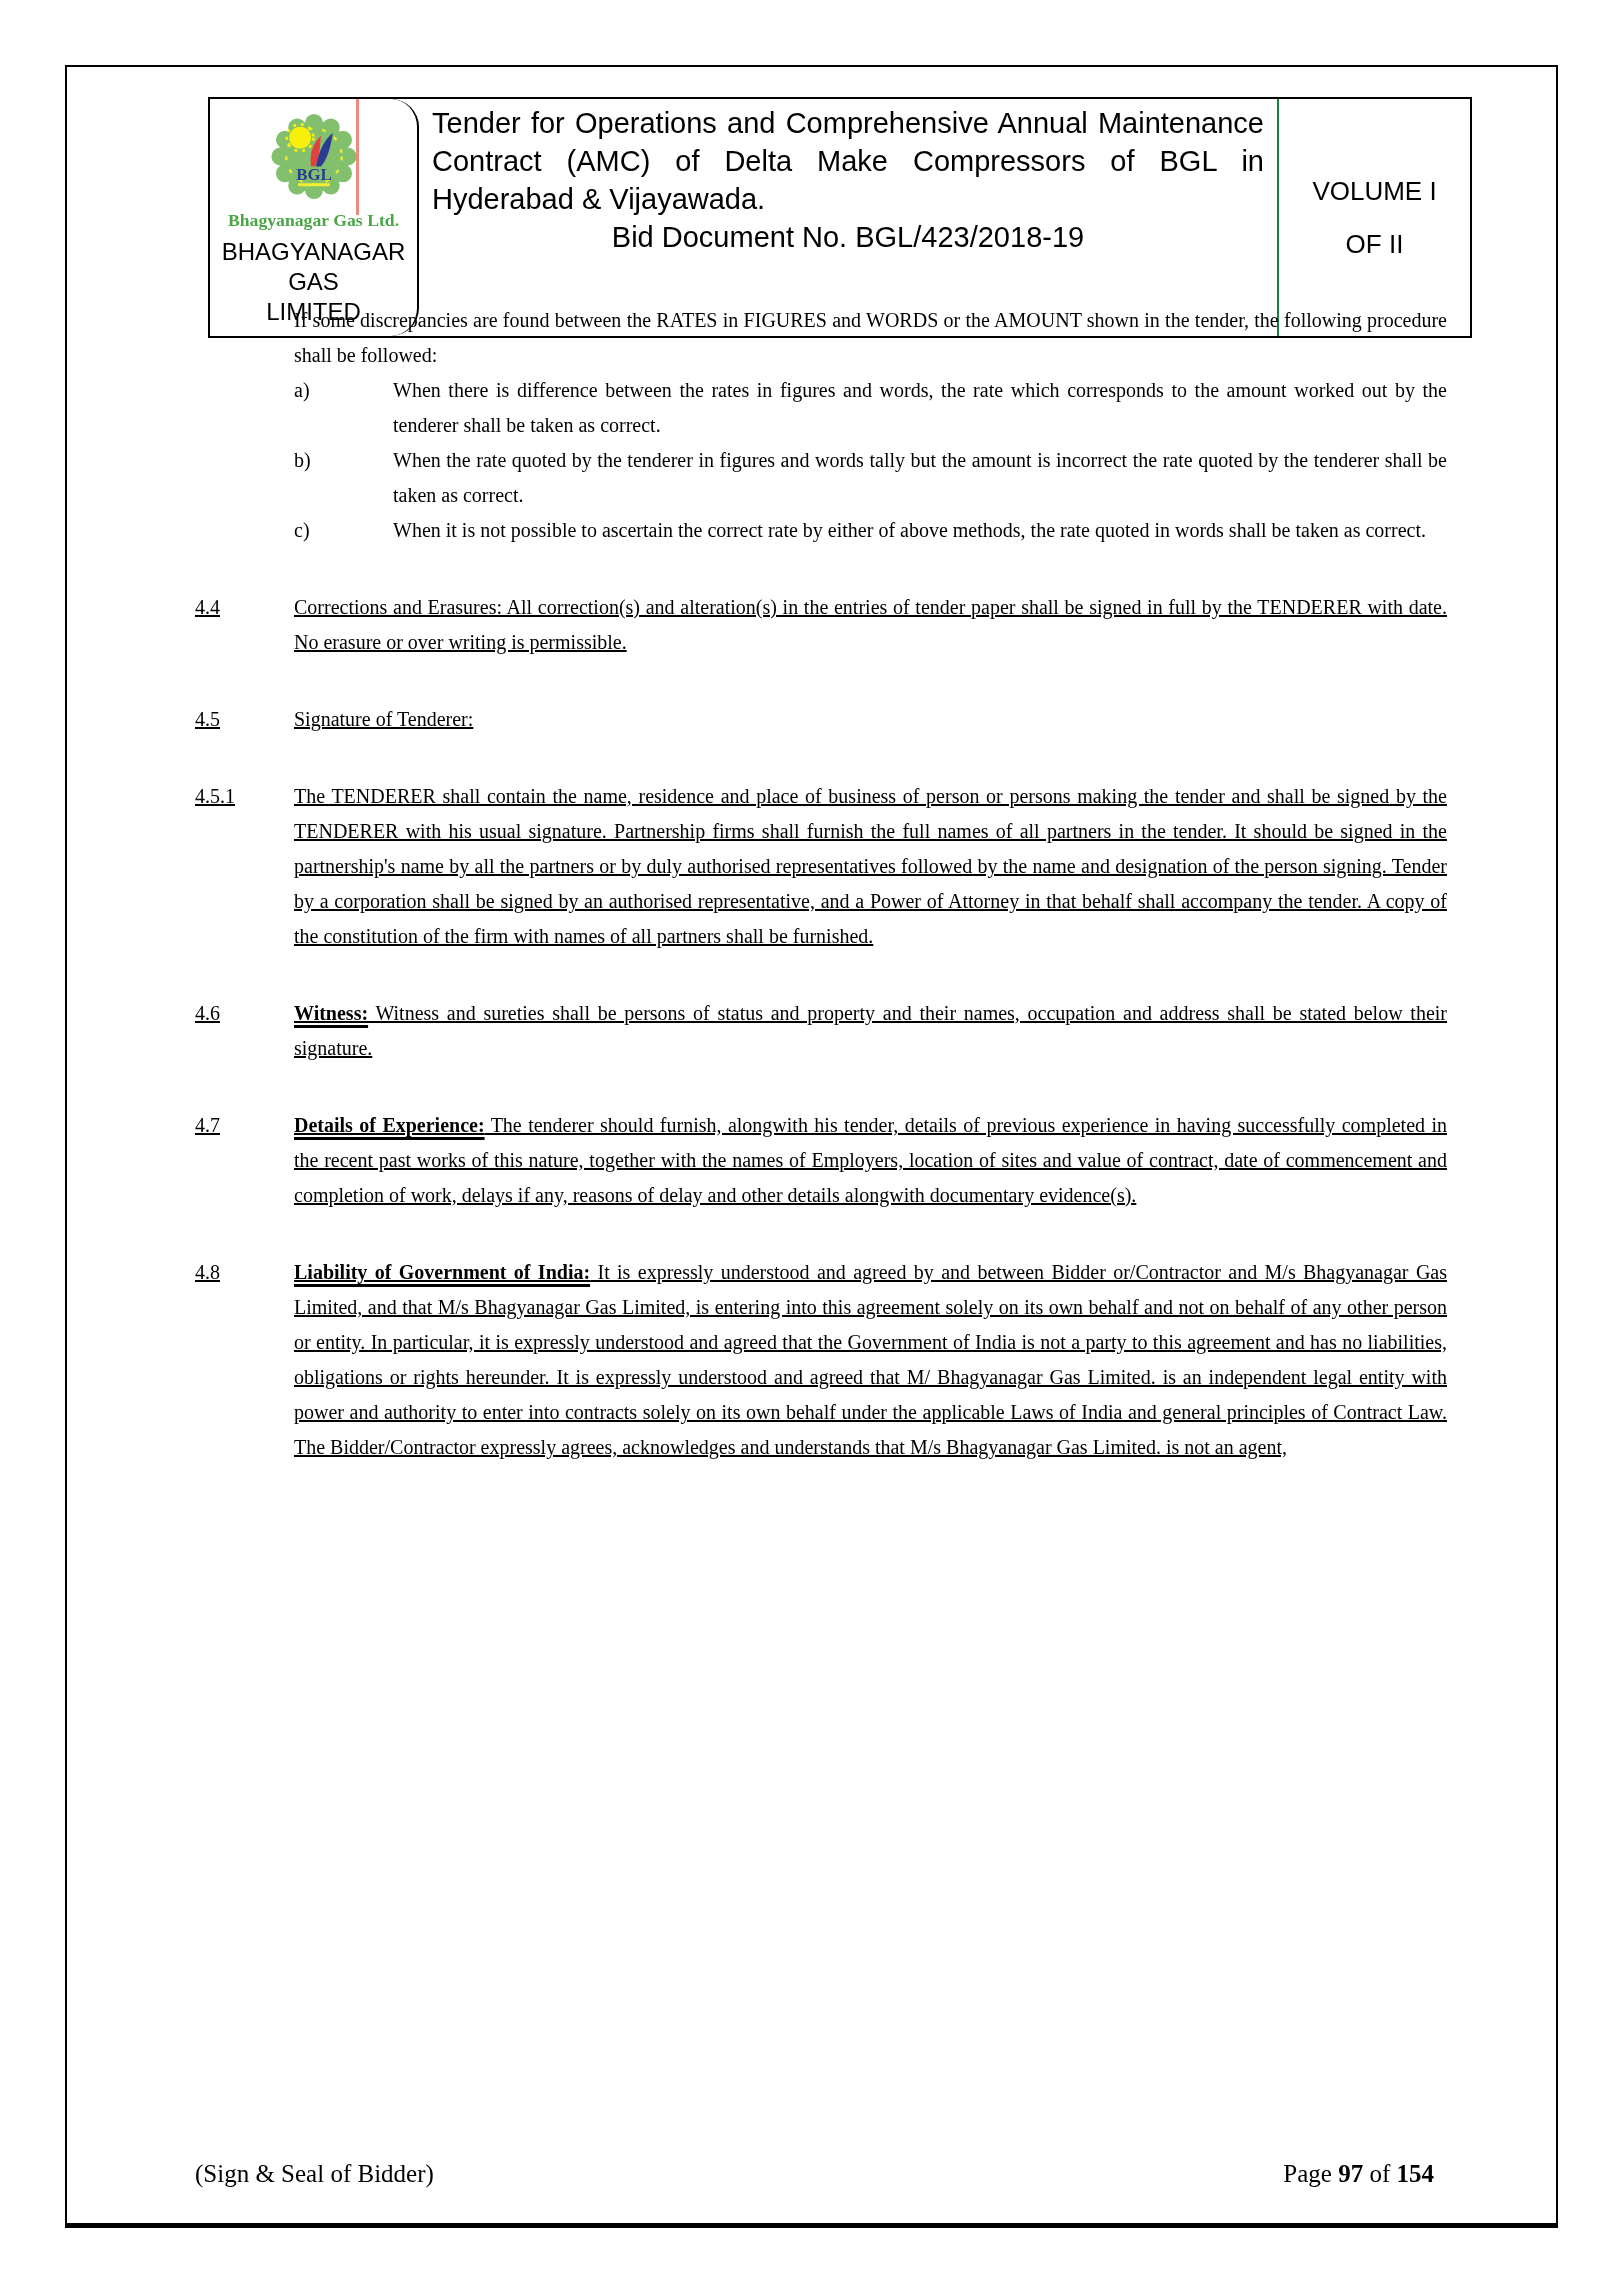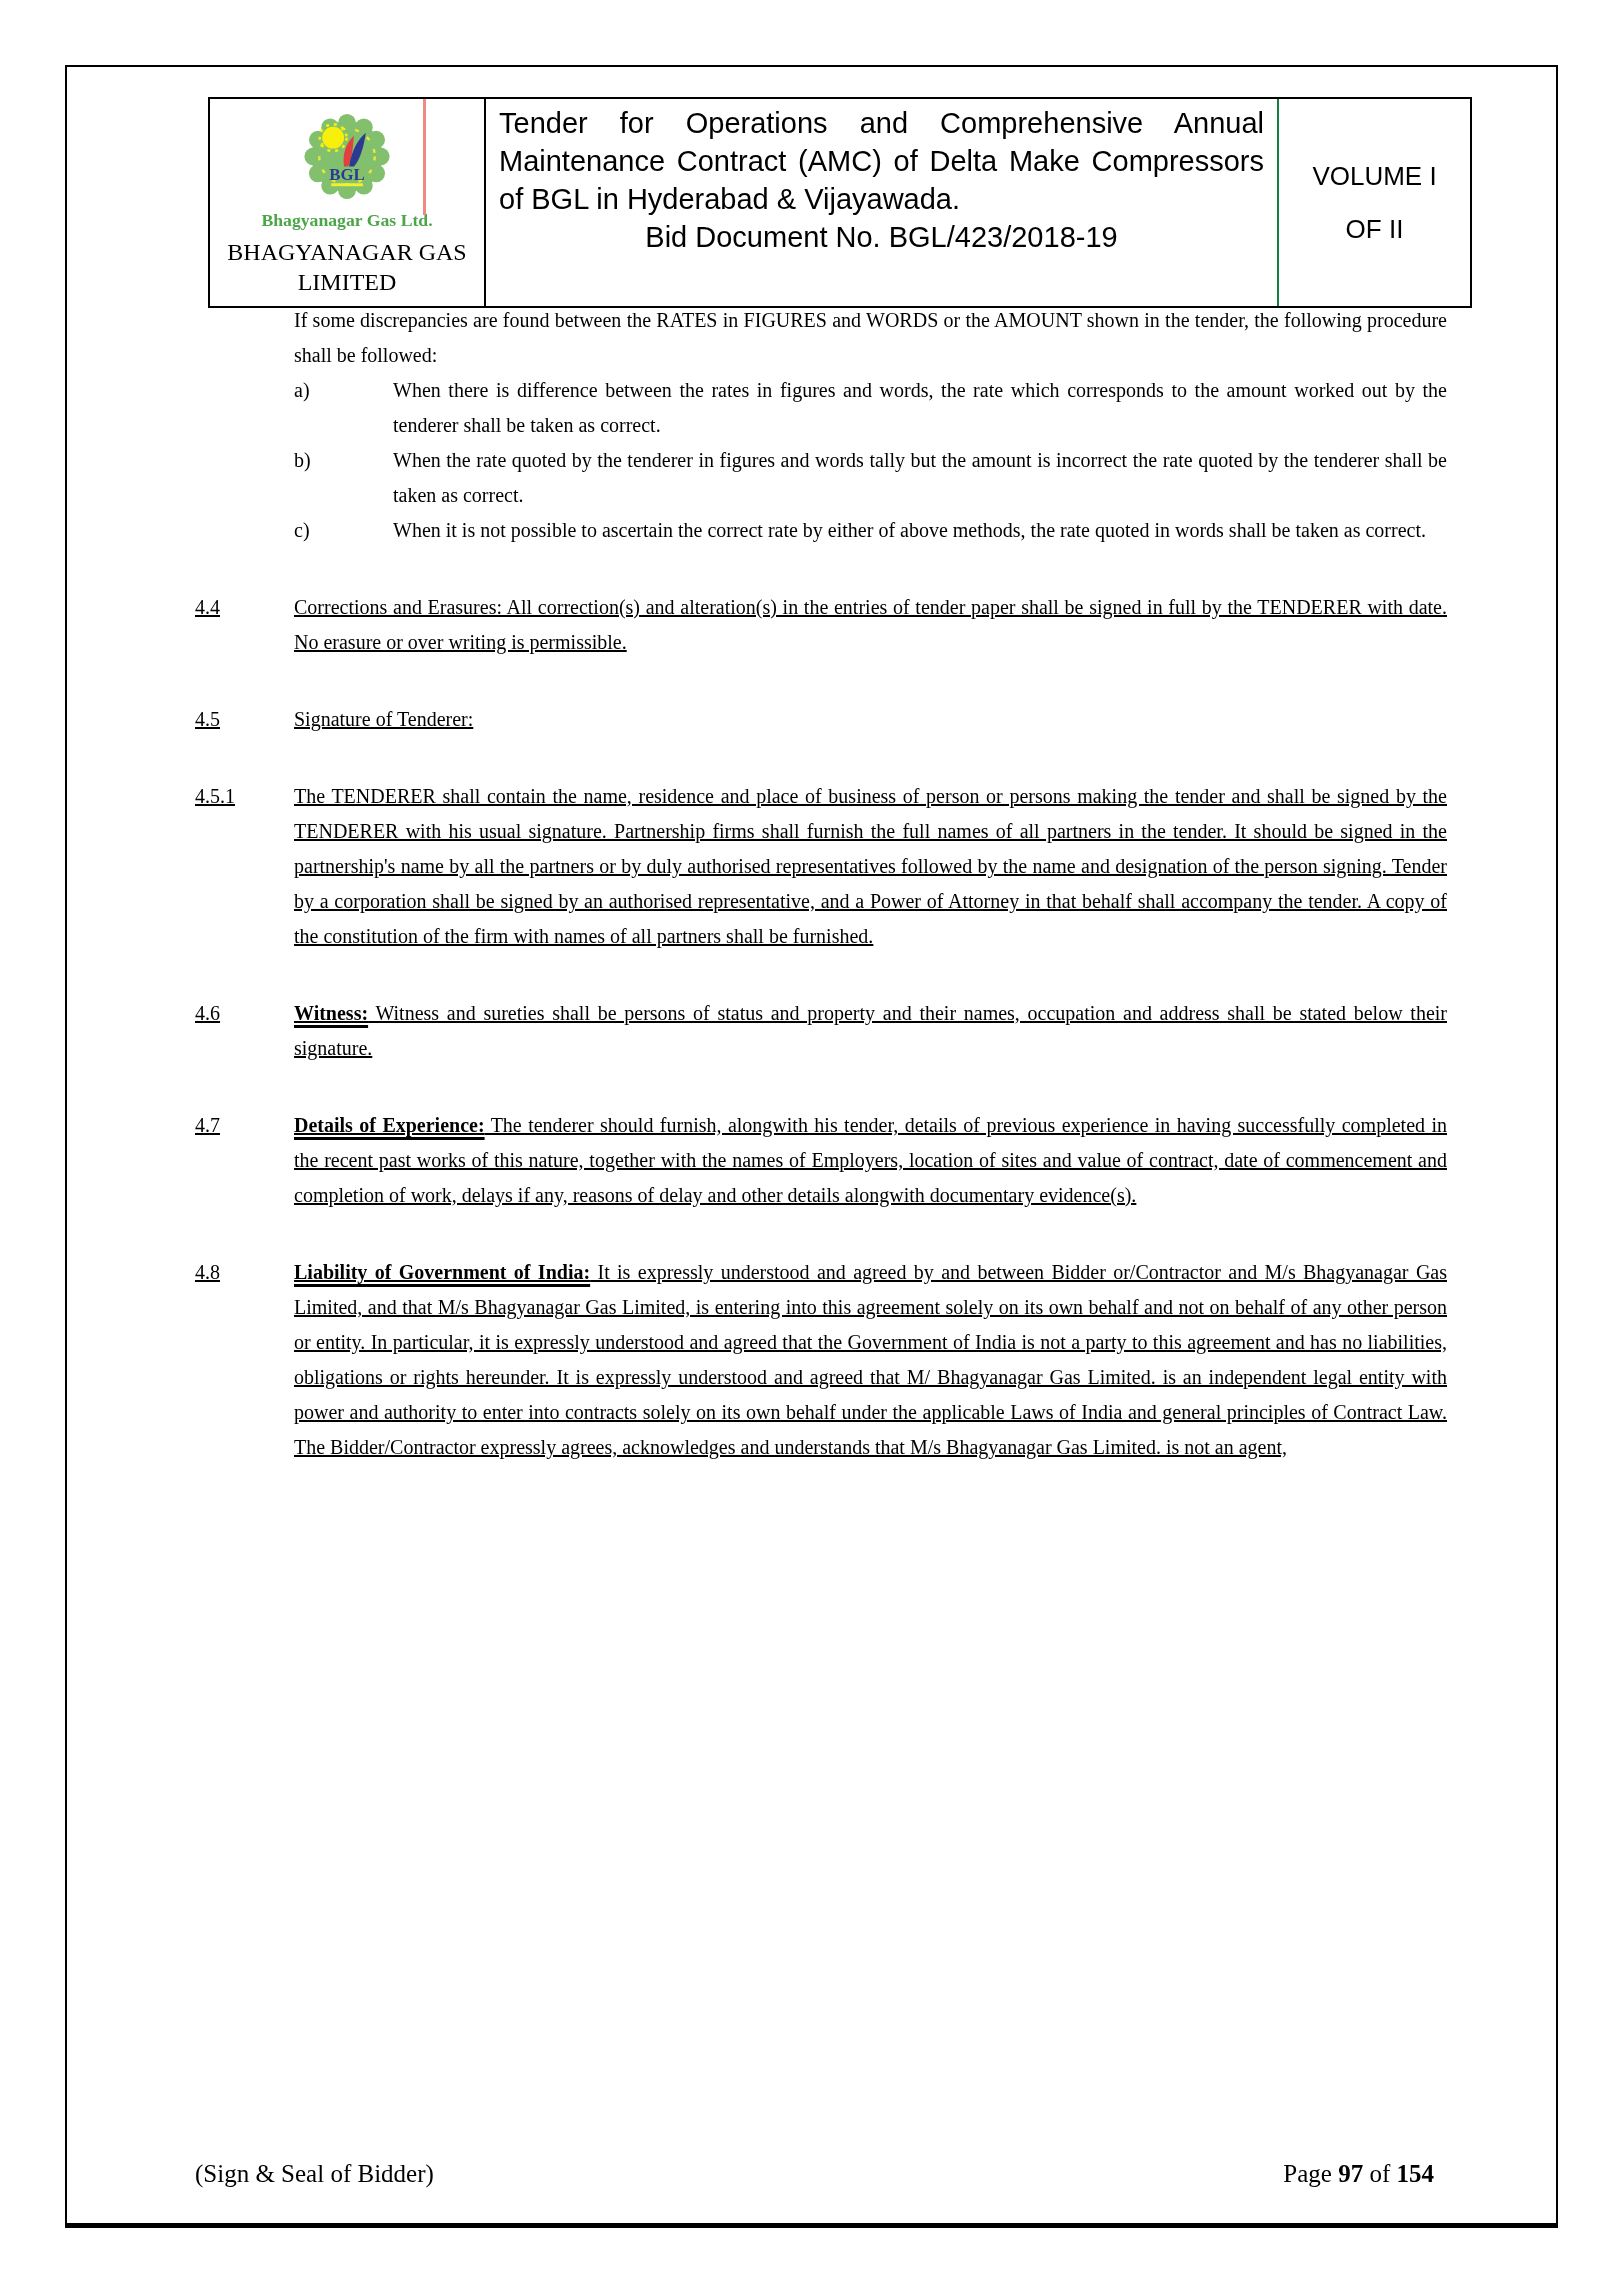"BGL" .cell-logo { border-radius: none -> 28px; width: 276px -> 209px }
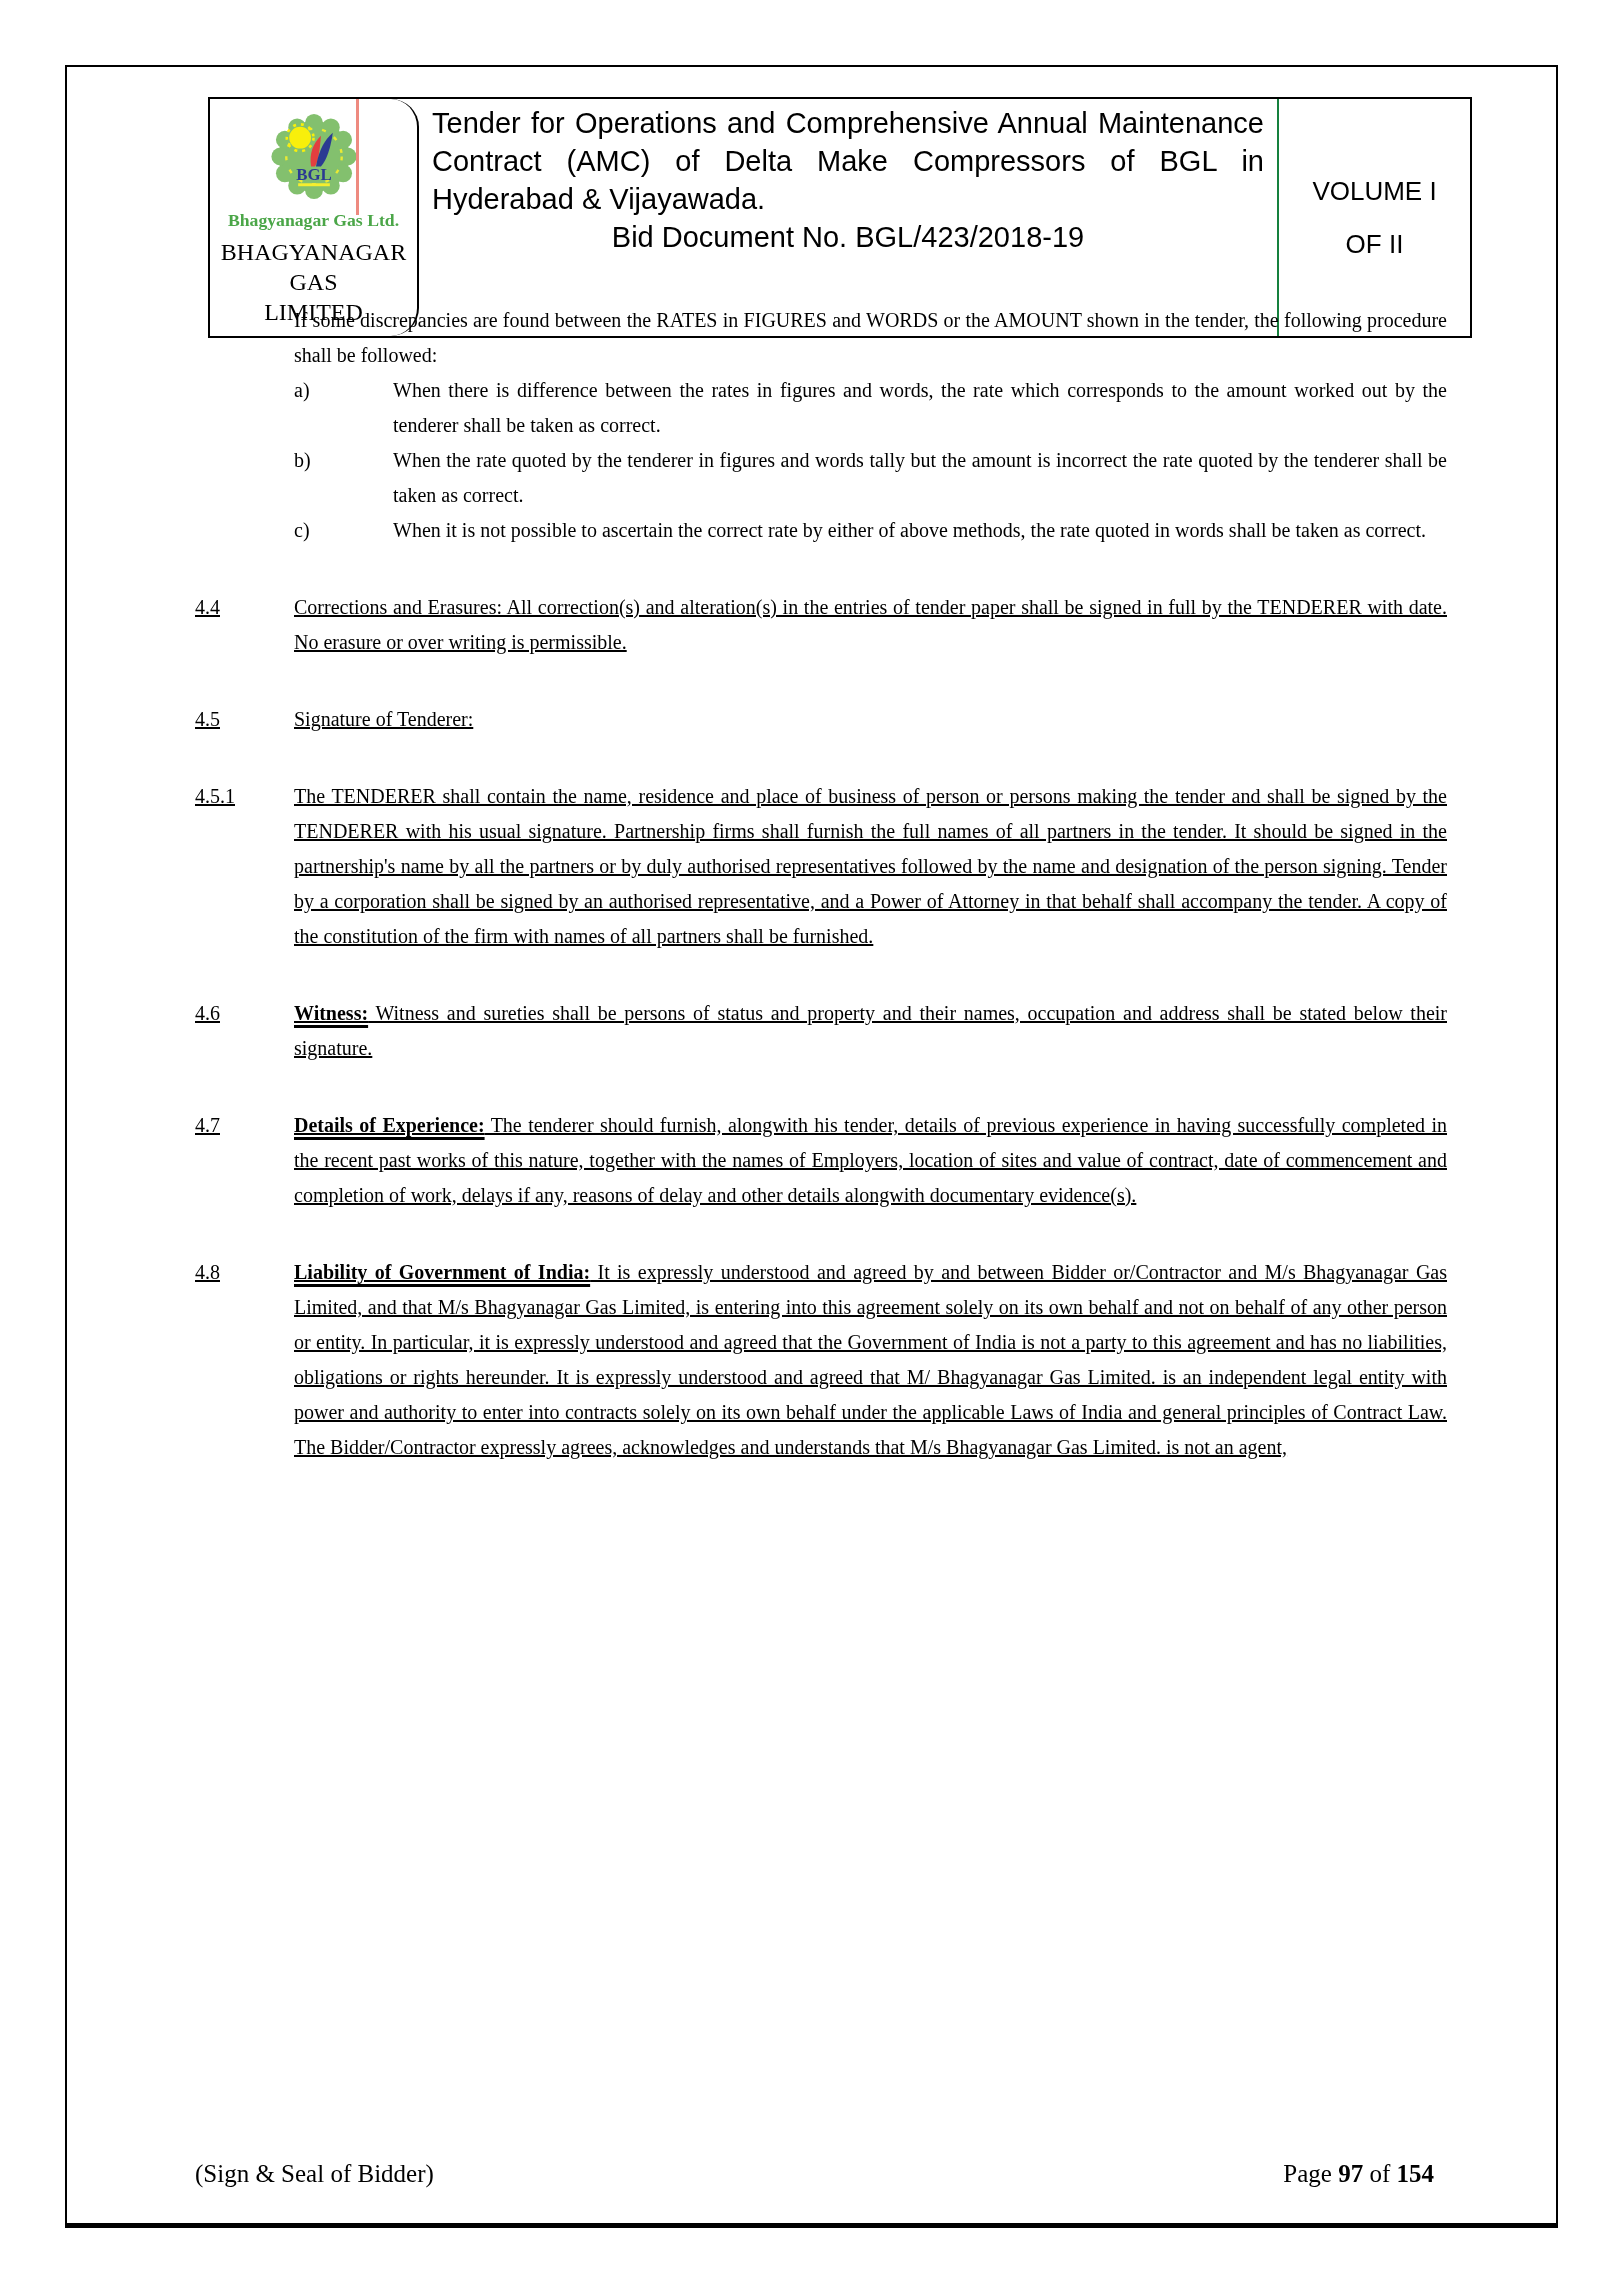"BHAGYANAGAR GAS" .company { font-family: Liberation Serif, serif -> Liberation Sans, sans-serif }
